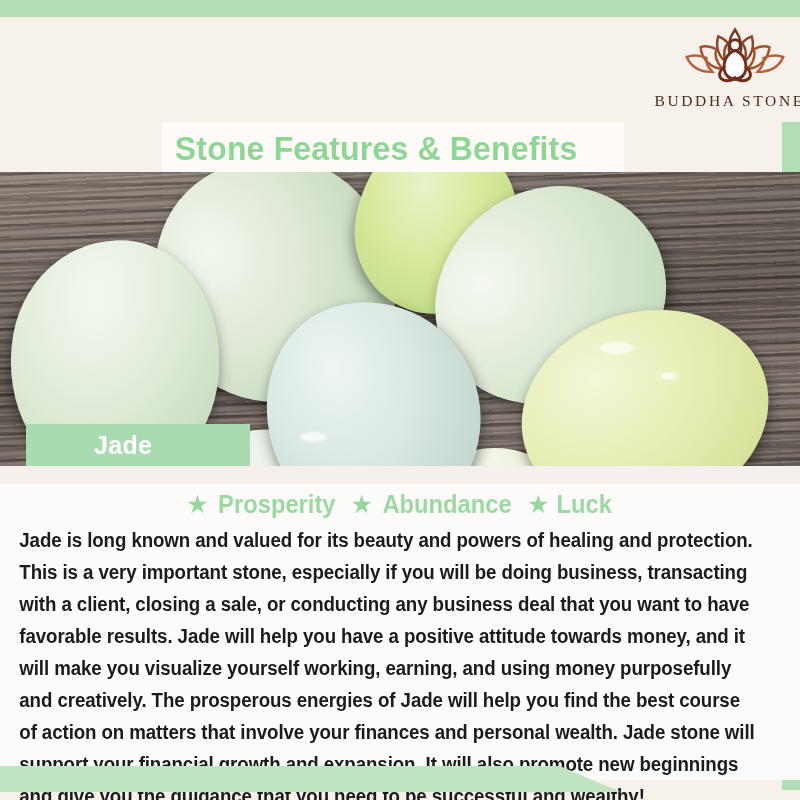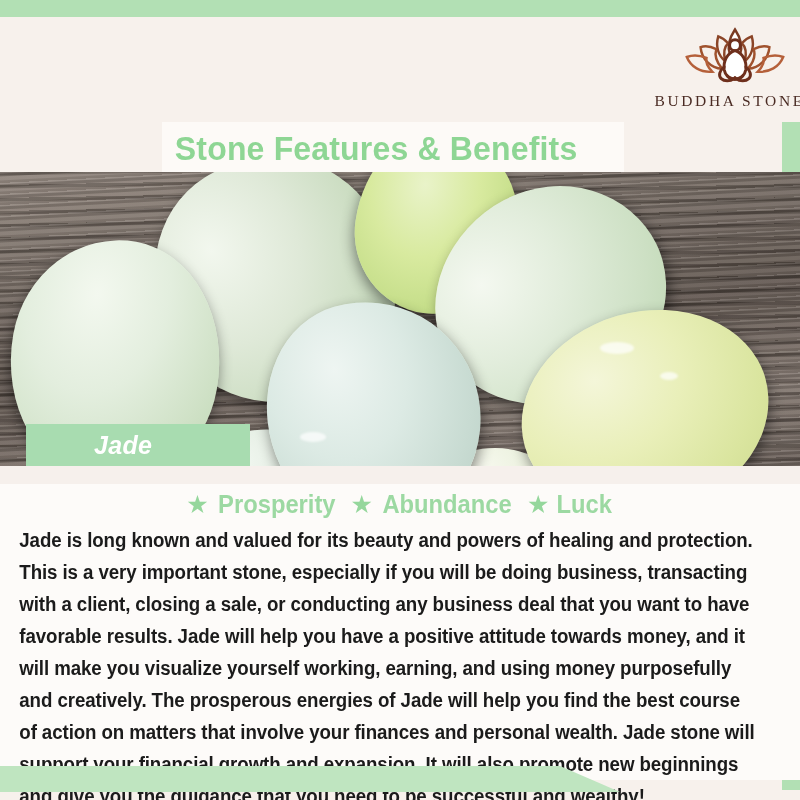"Jade" .name-tag-label { font-style: italic -> none }
